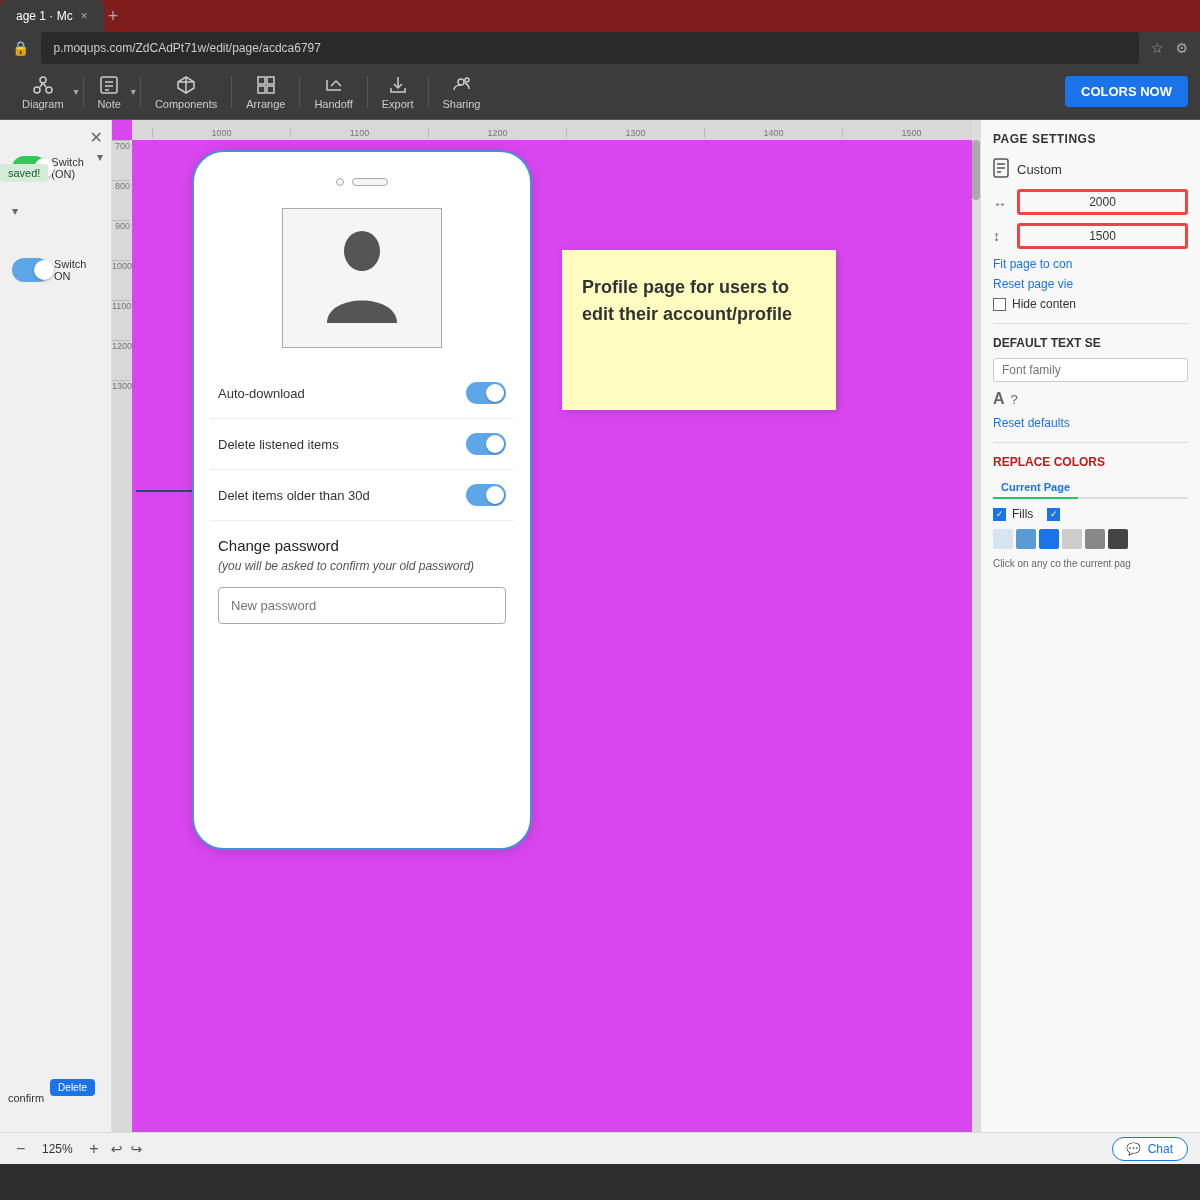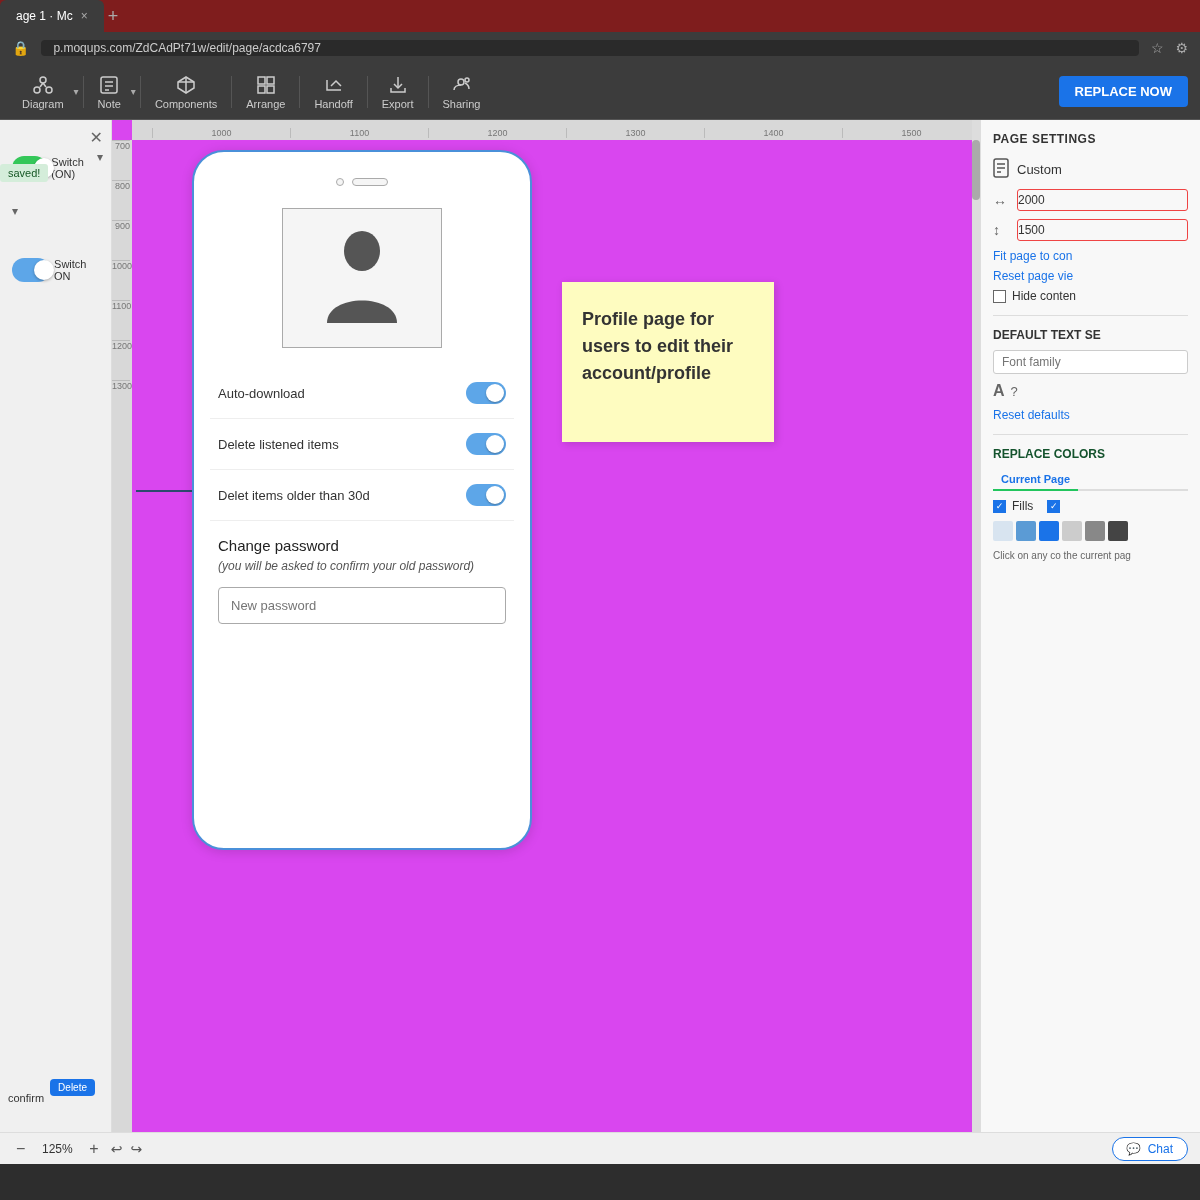"p.moqups.com/ZdCAdPt71w/edit/page/acdca6" .address-input { height: 16px -> 32px }
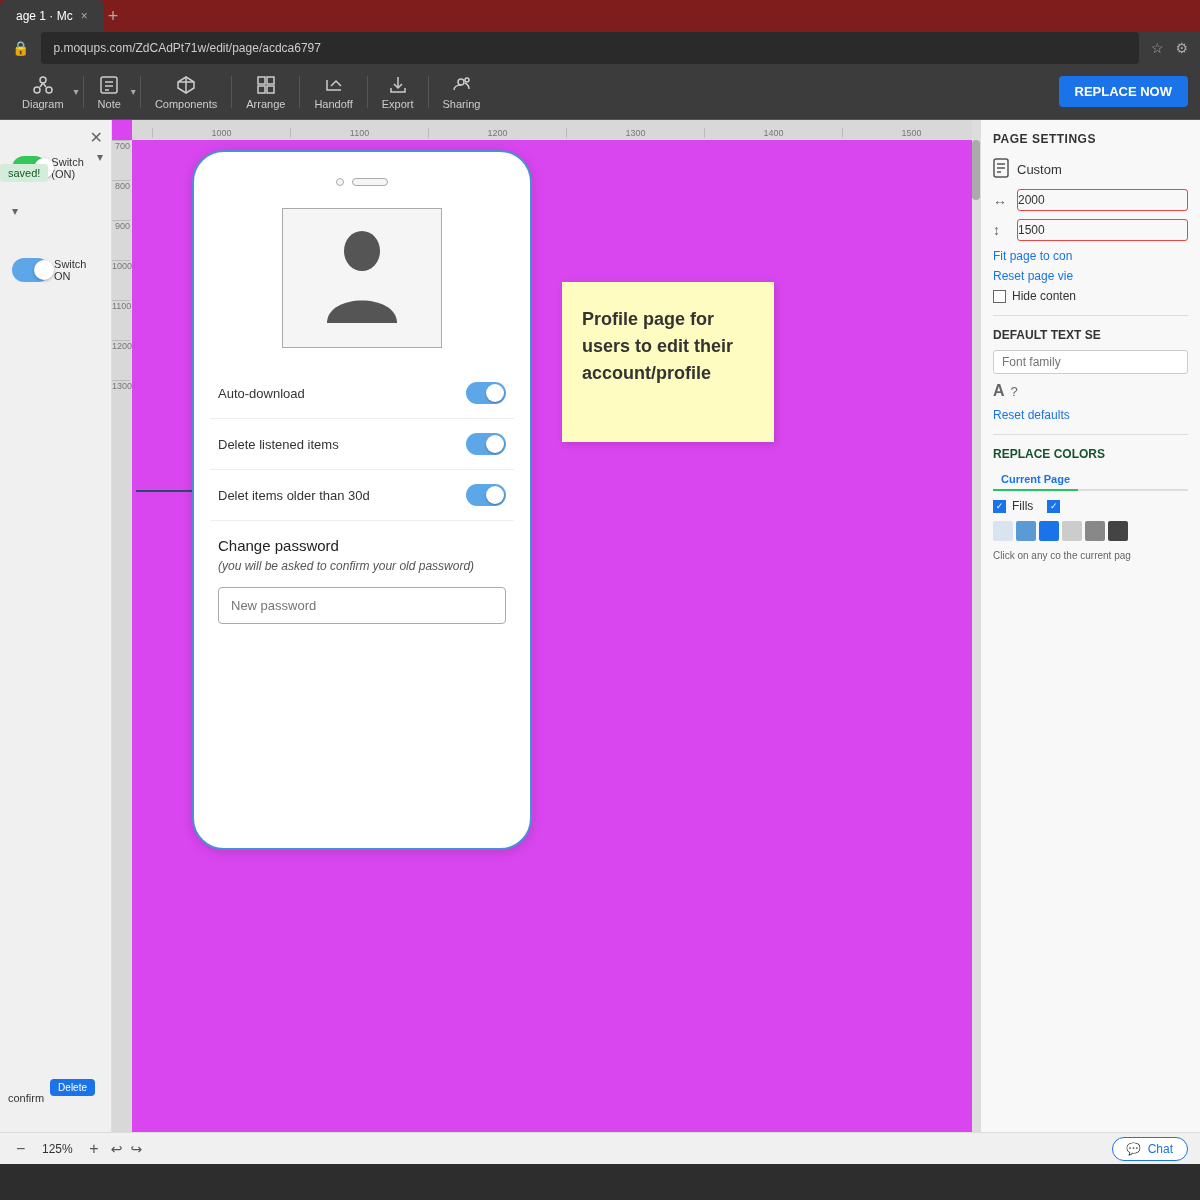"REPLACE NOW" button.upgrade-btn { text: REPLACE -> COLORS }
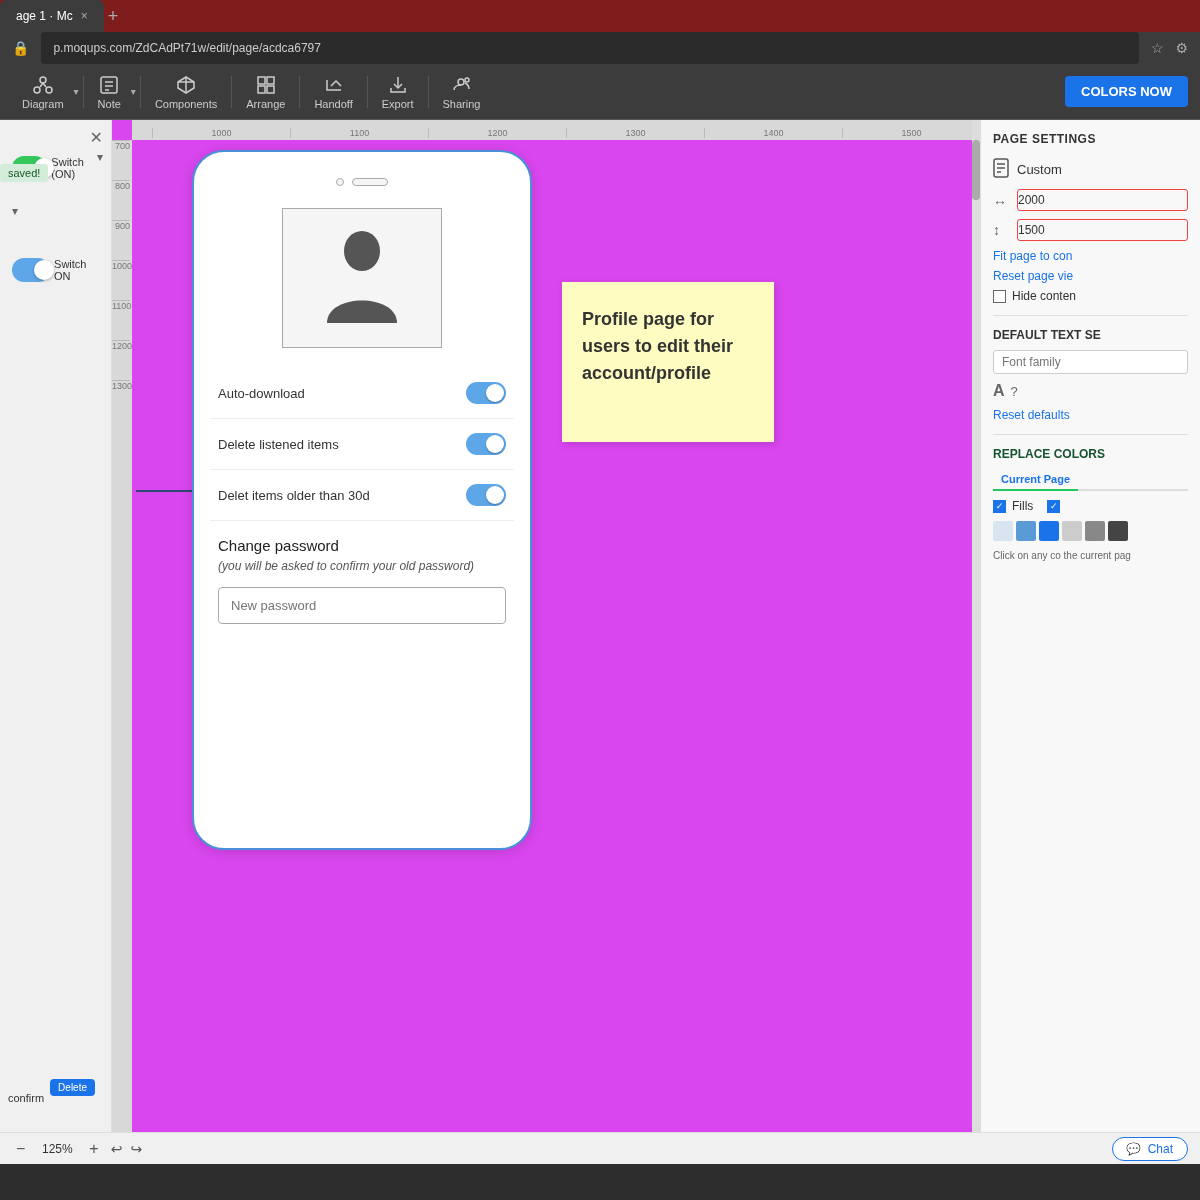"2000" .panel-value-box { border: 1px solid #ef4444 -> 3px solid #ef4444; padding: 3px 0 -> 3px 8px; text-align: none -> center }
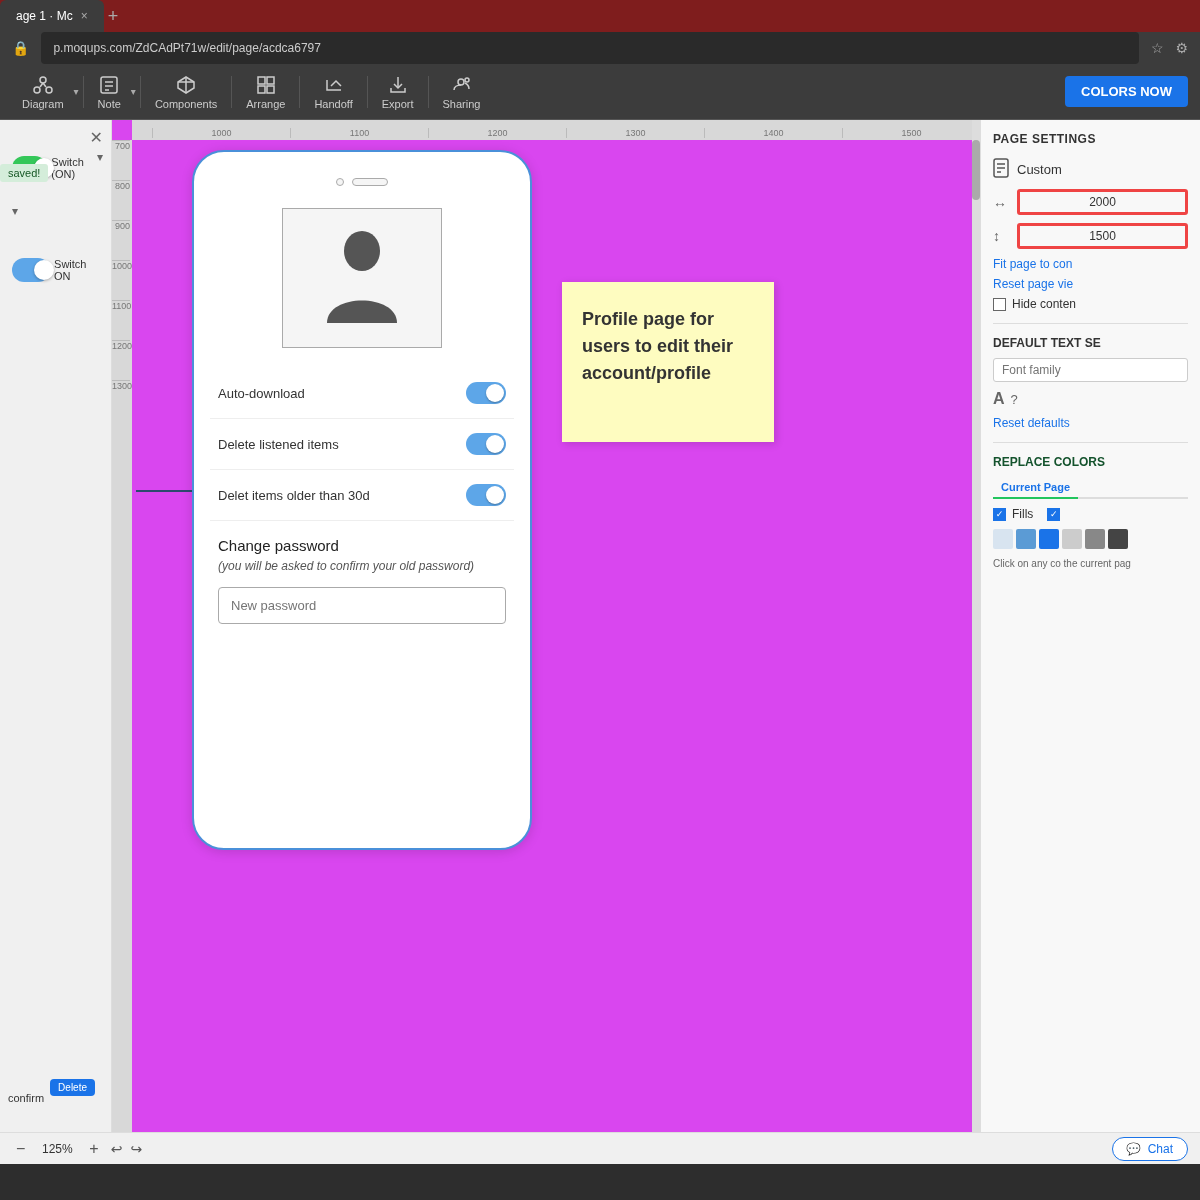"Profile page for users to" .sticky-note { margin-top: 32px -> none; width: 212px -> 274px }
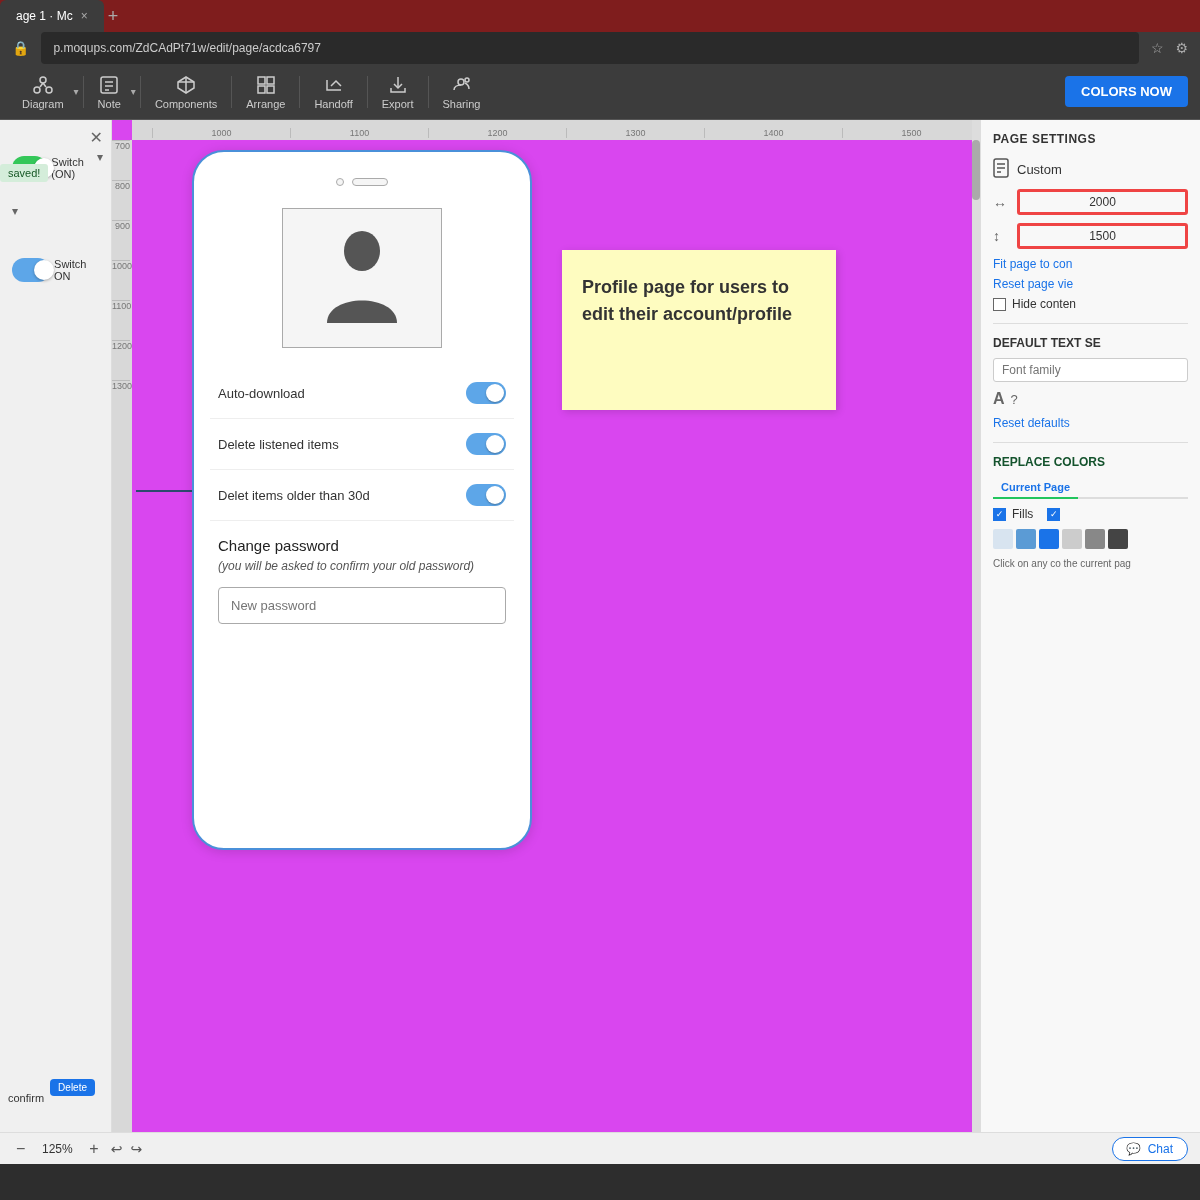"REPLACE COLORS" .replace-colors-title { color: #14532d -> #b91c1c }
